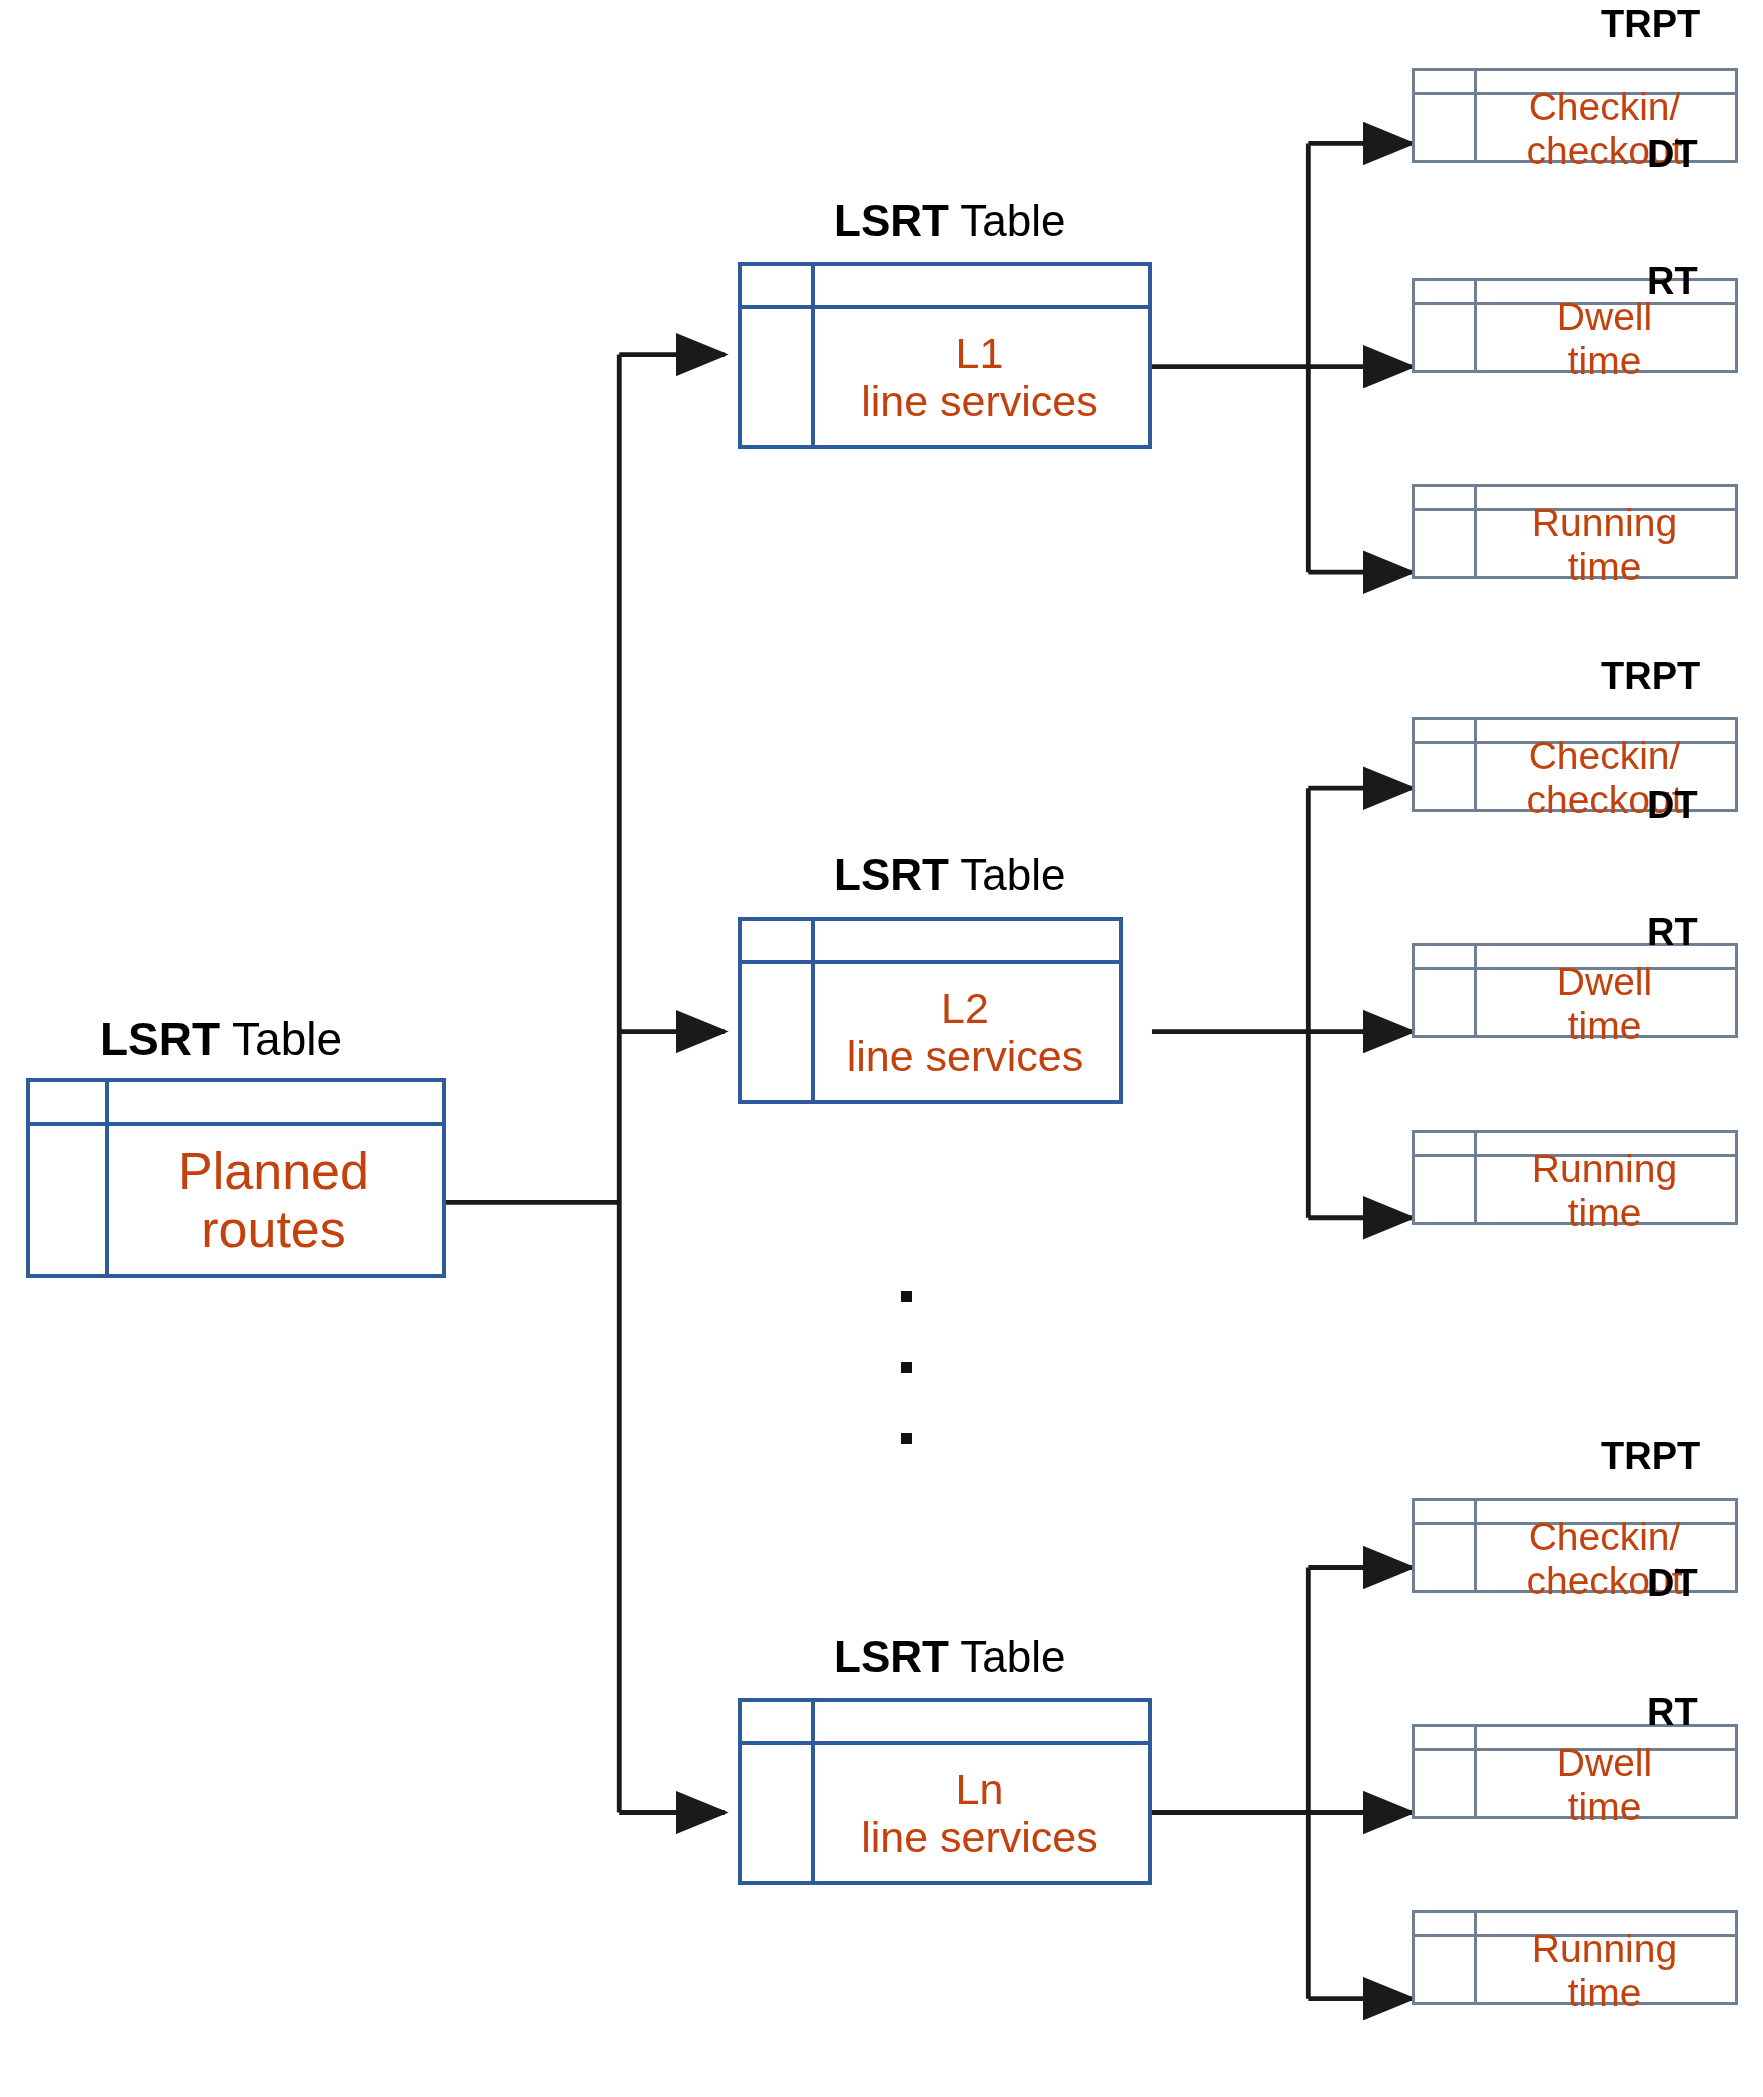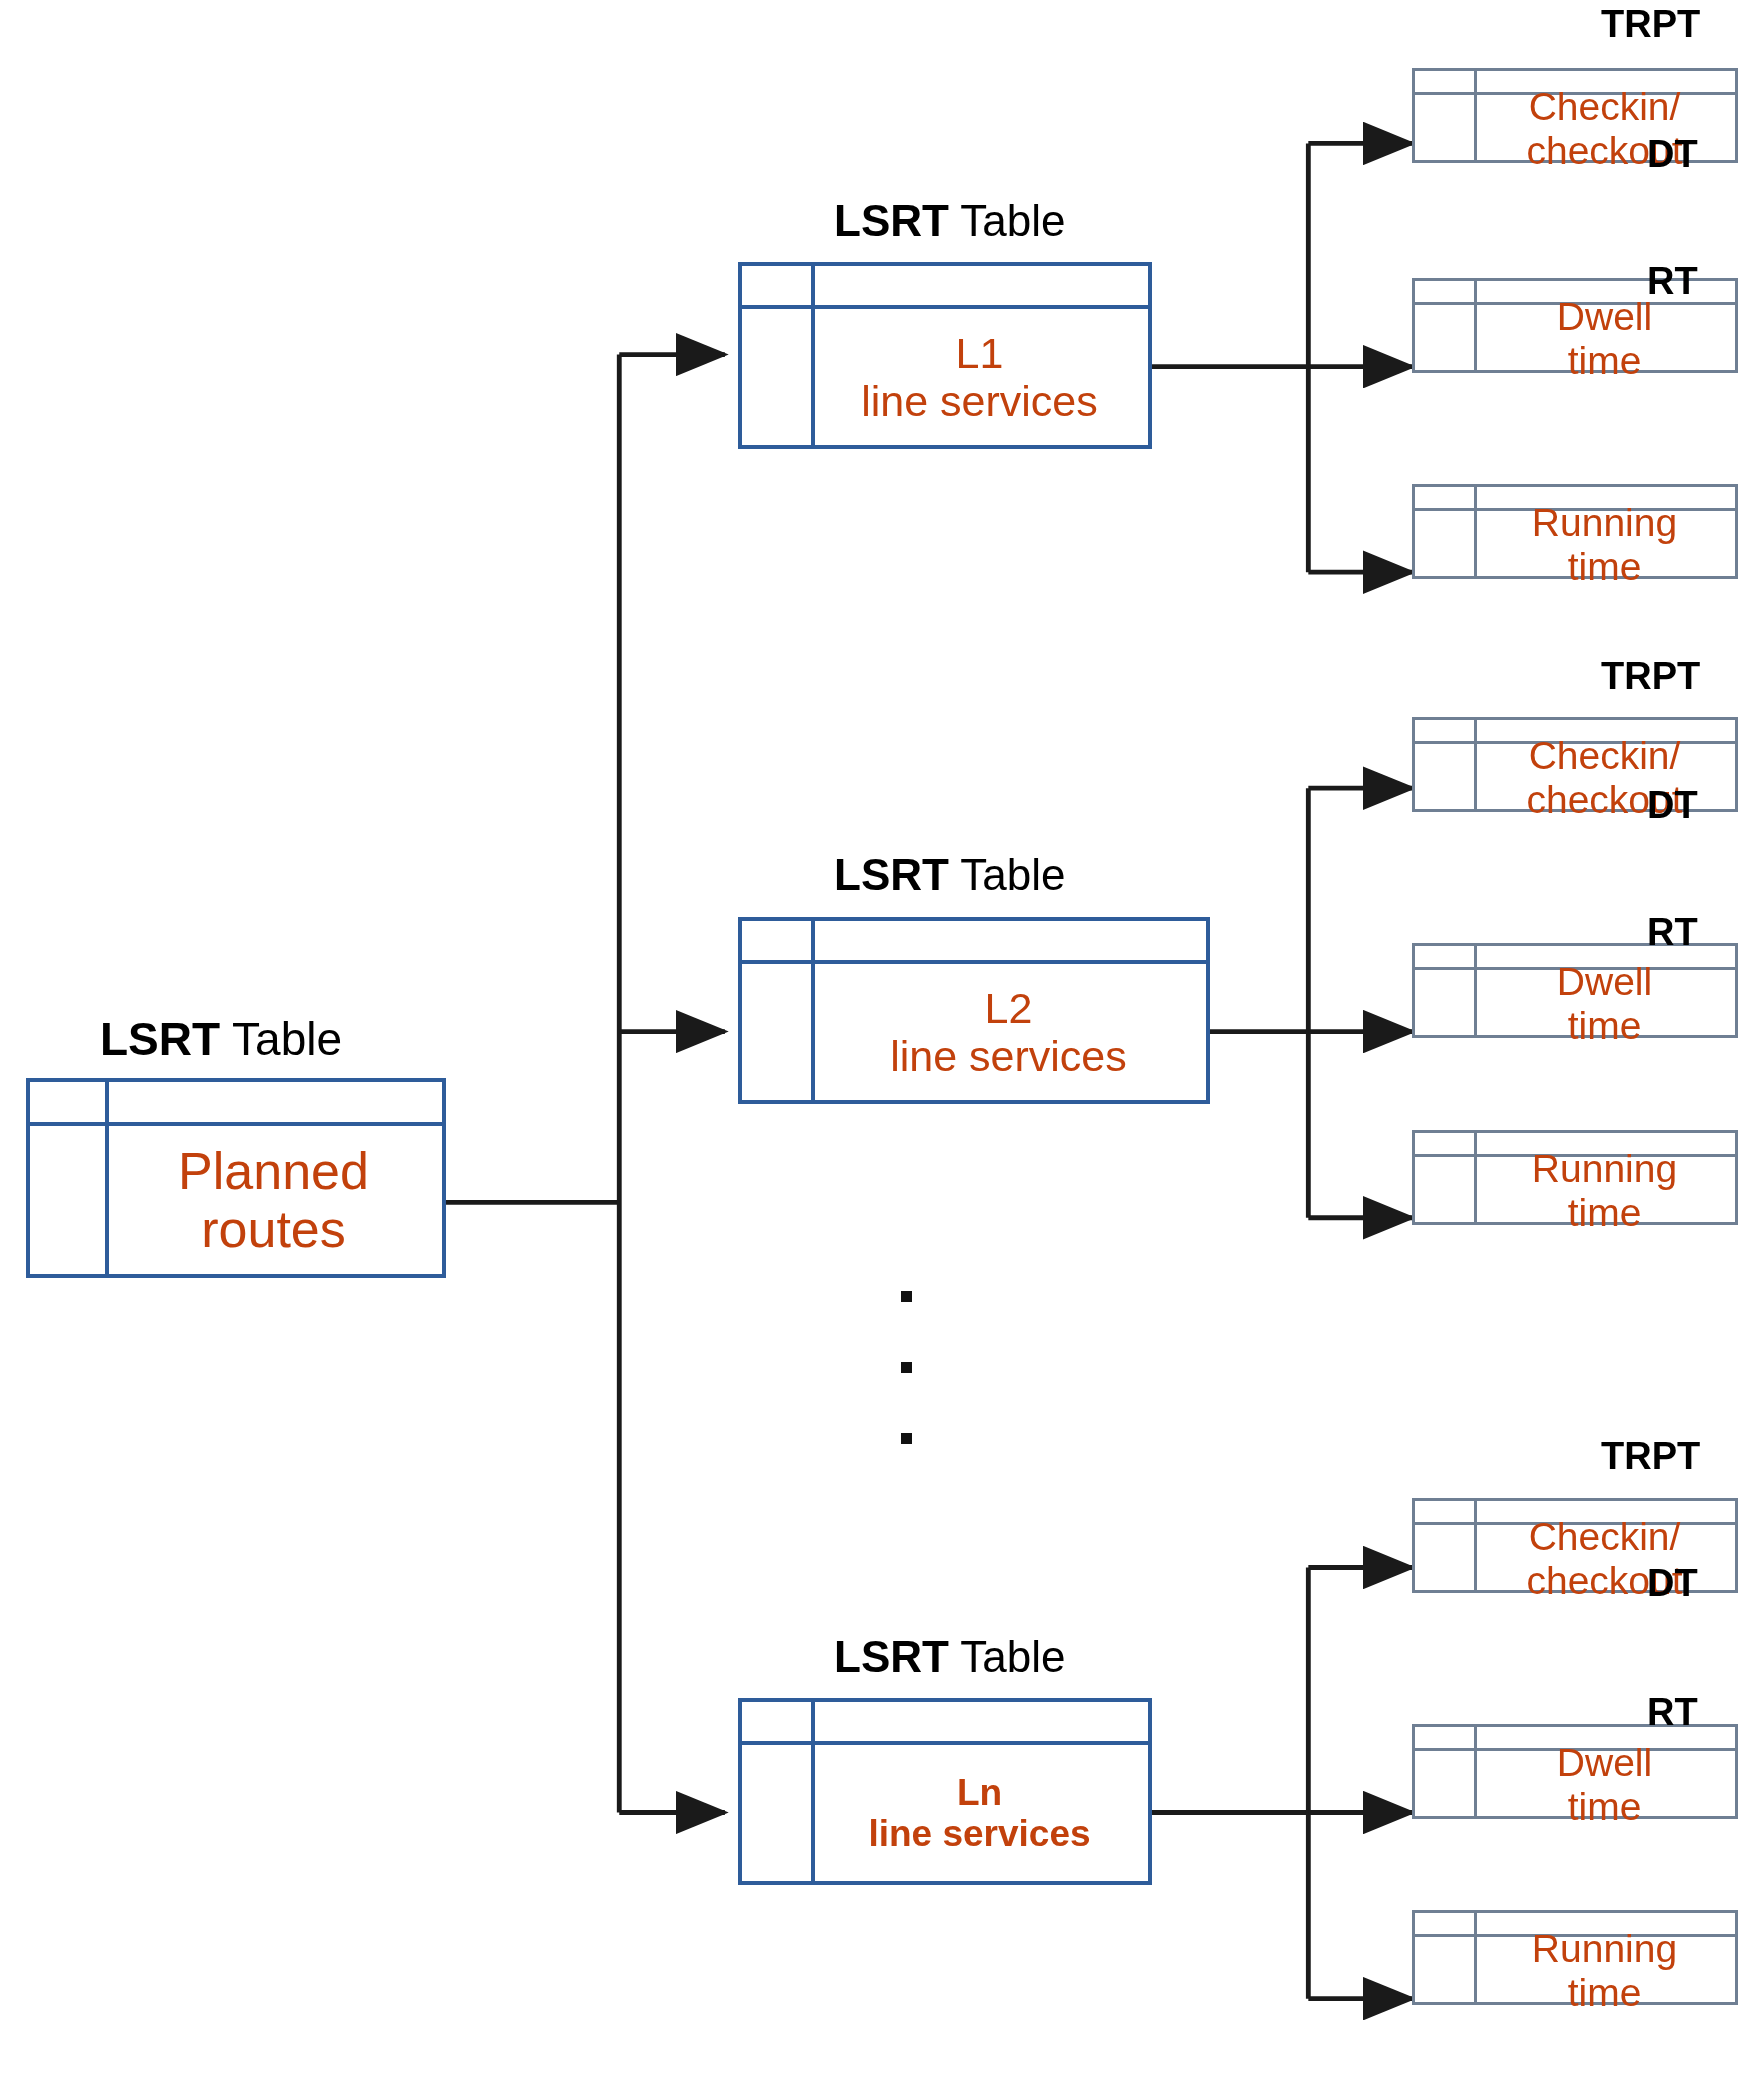"L2" div.tbl { width: 472px -> 385px }
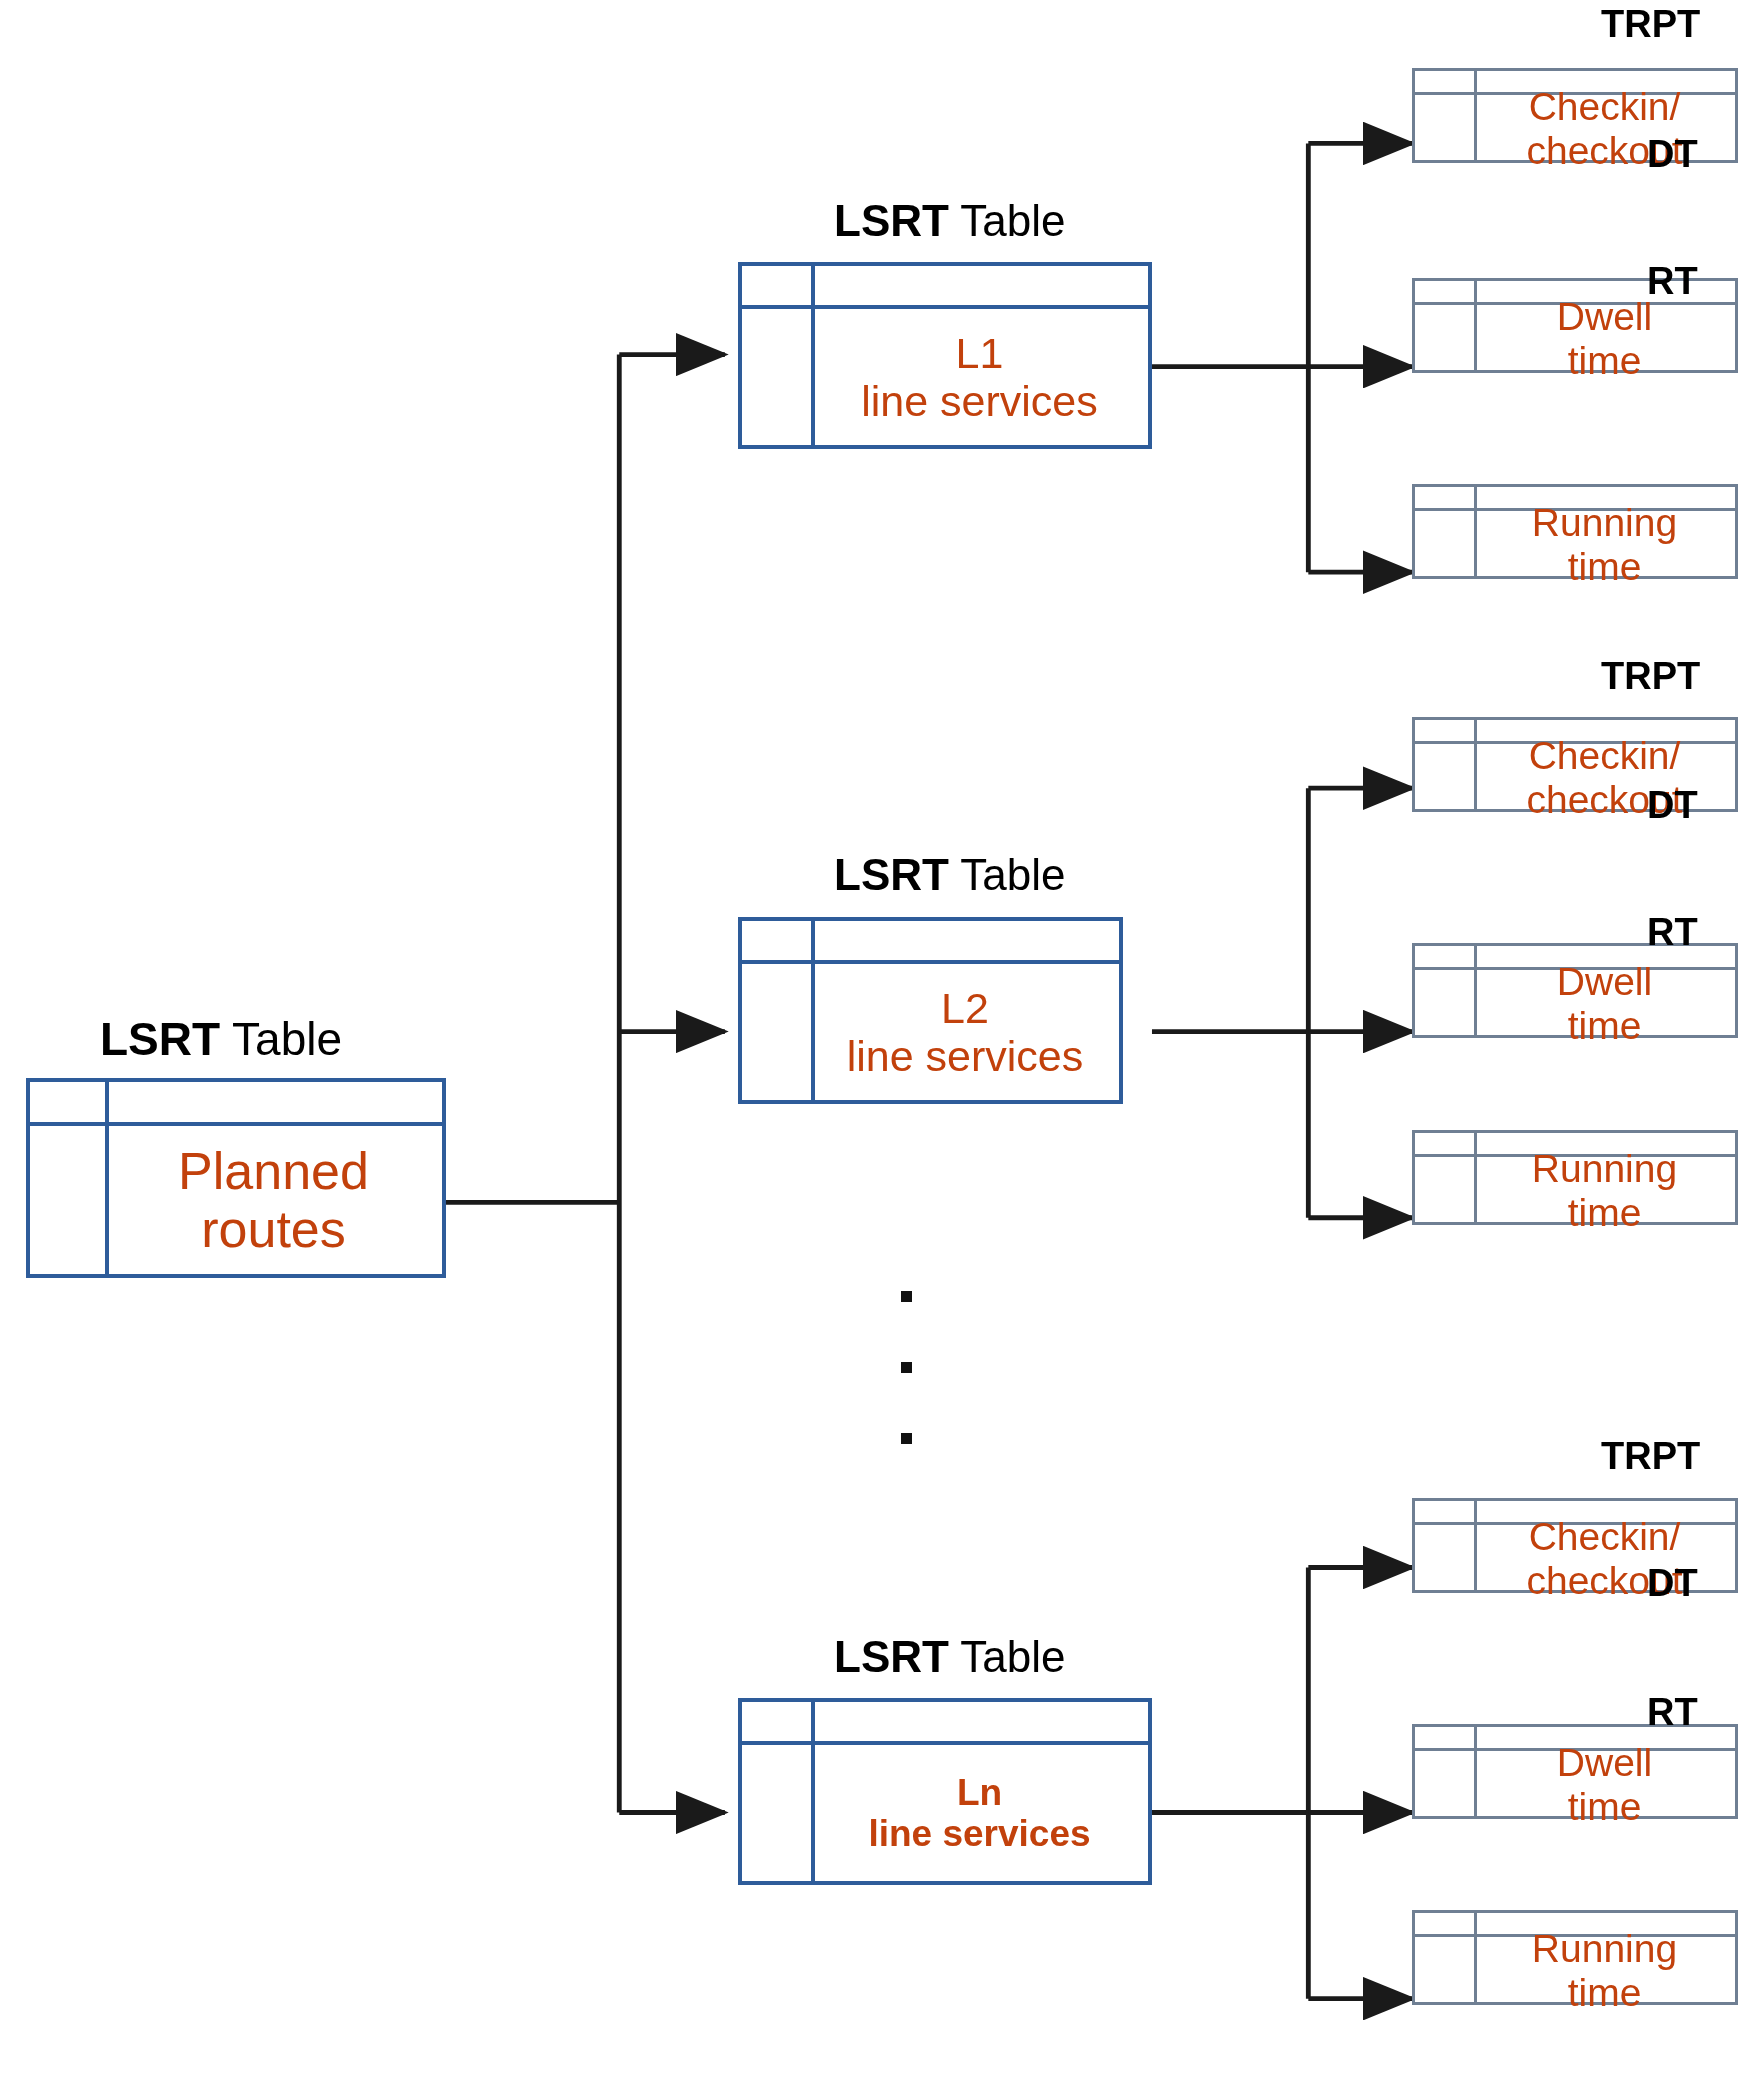"Ln" div.cellText { font-size: 37px -> 43px; font-weight: bold -> none }
